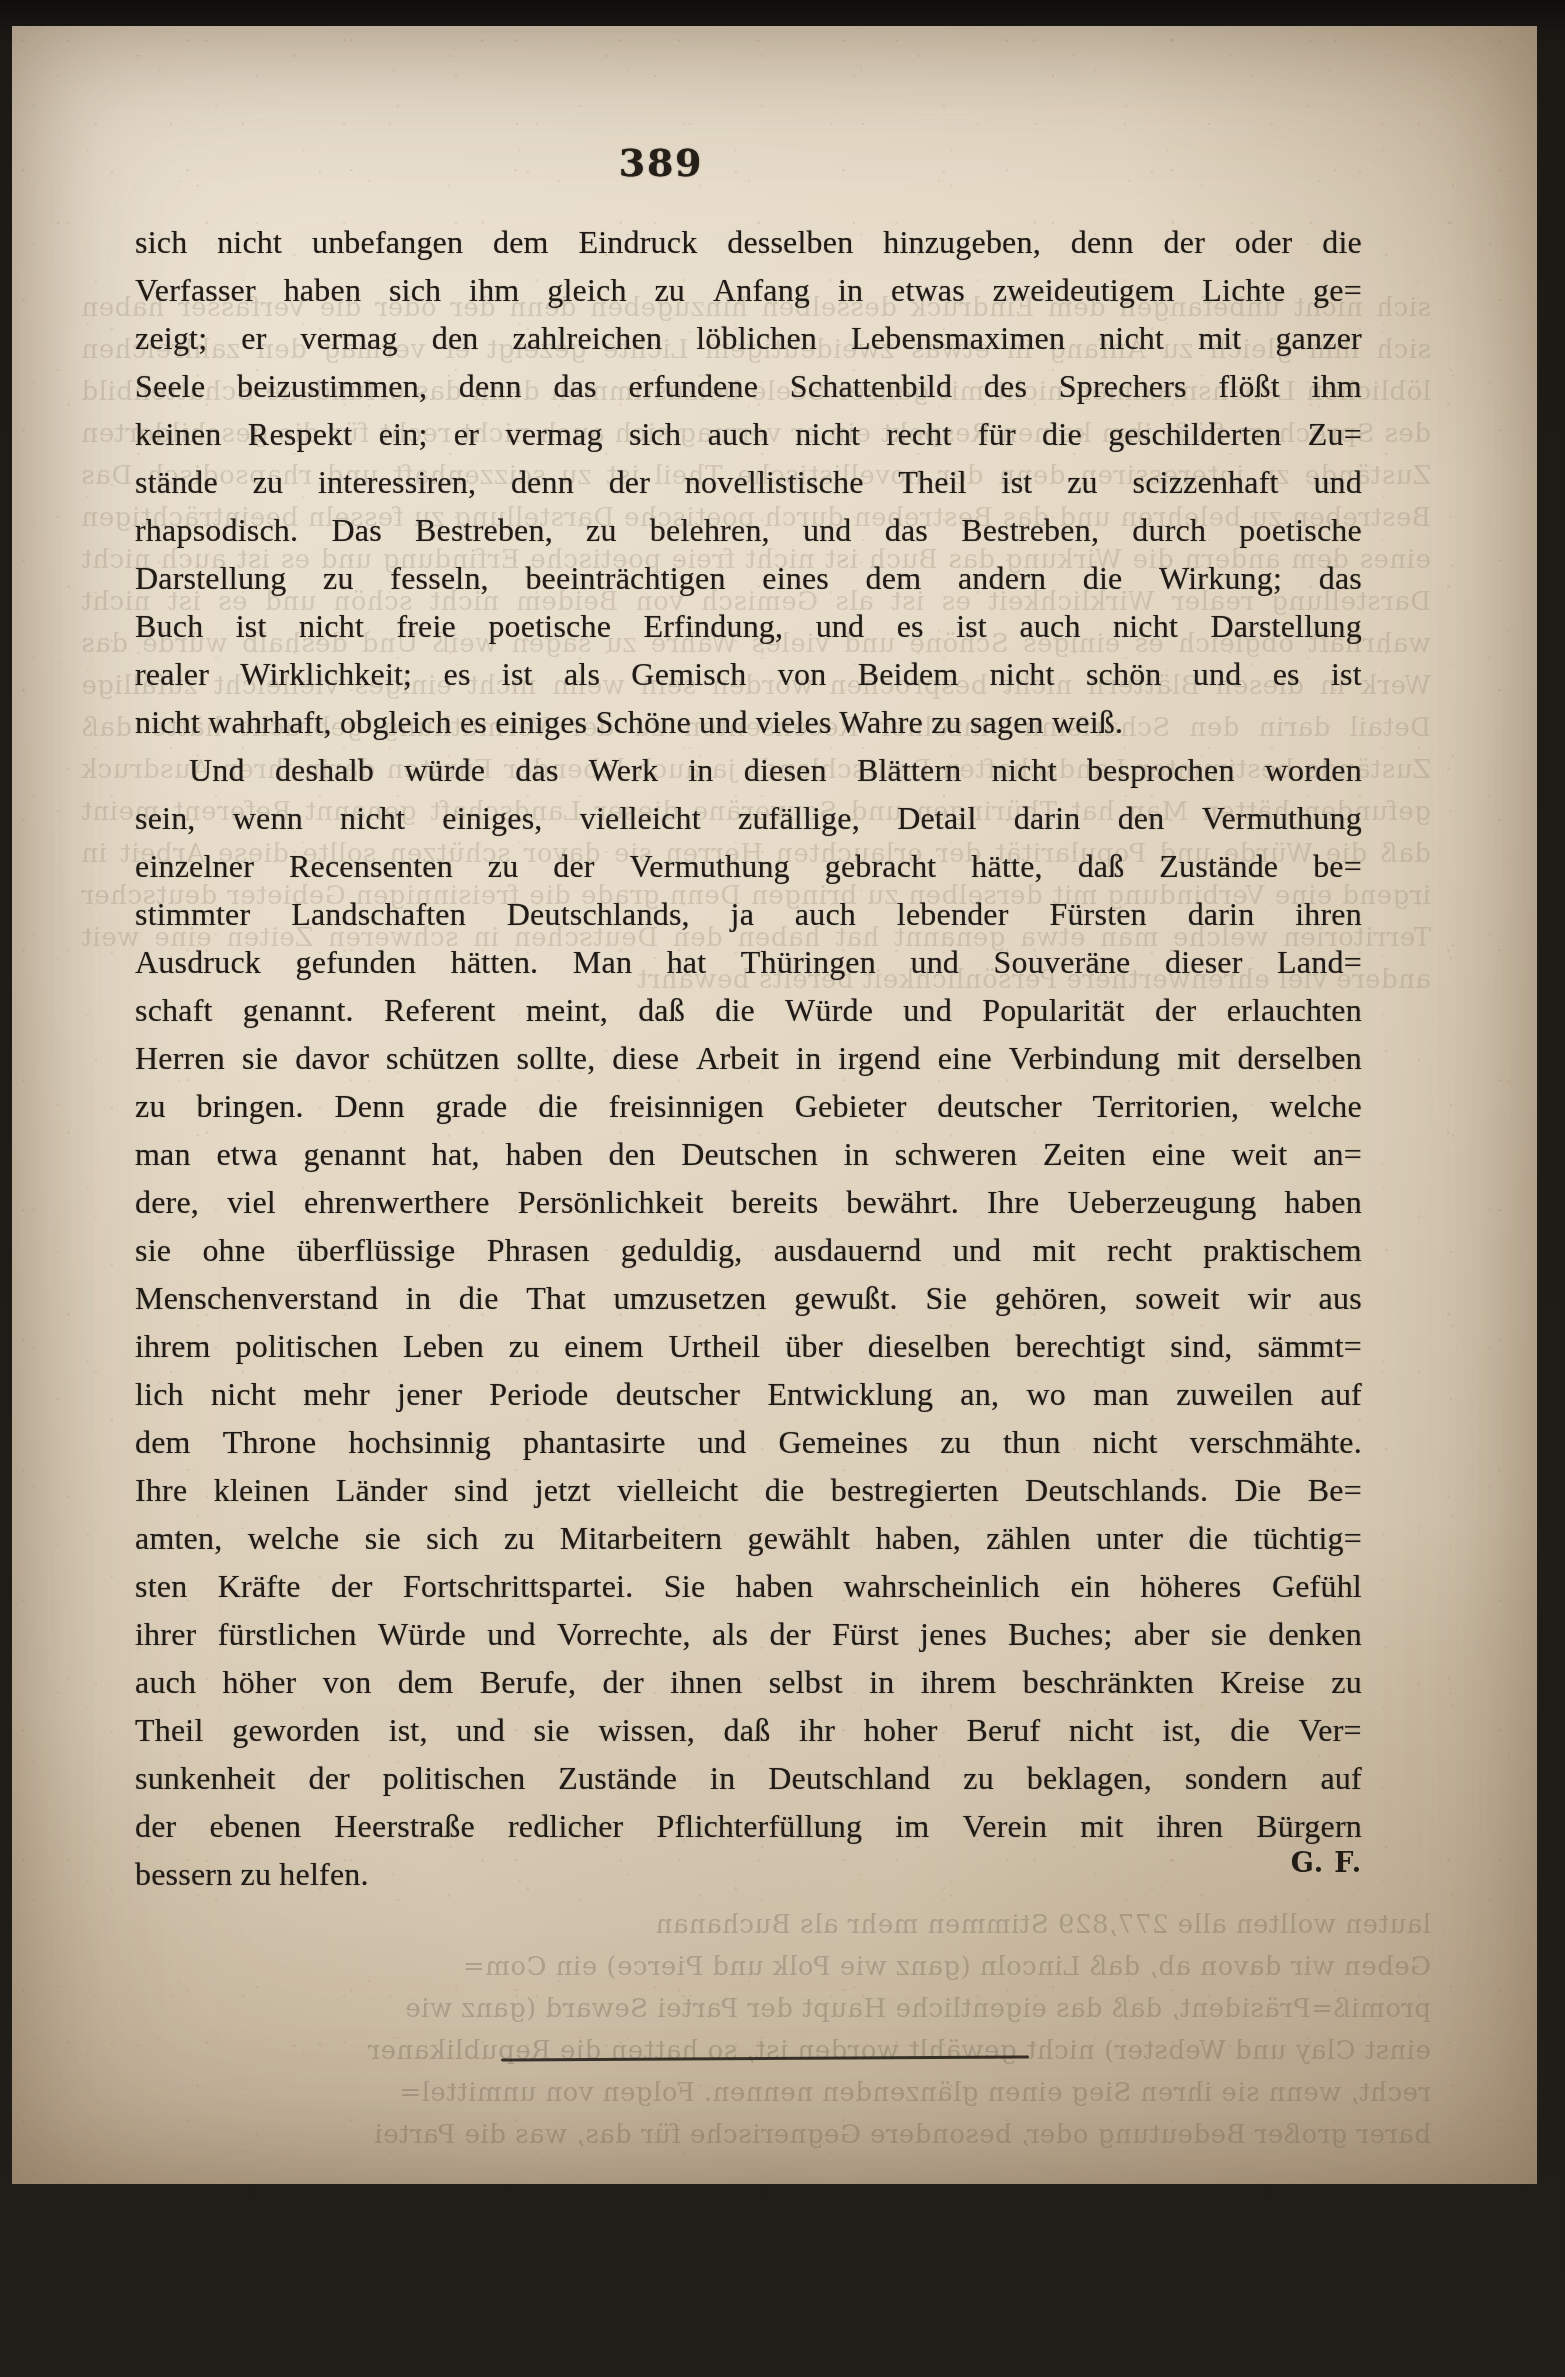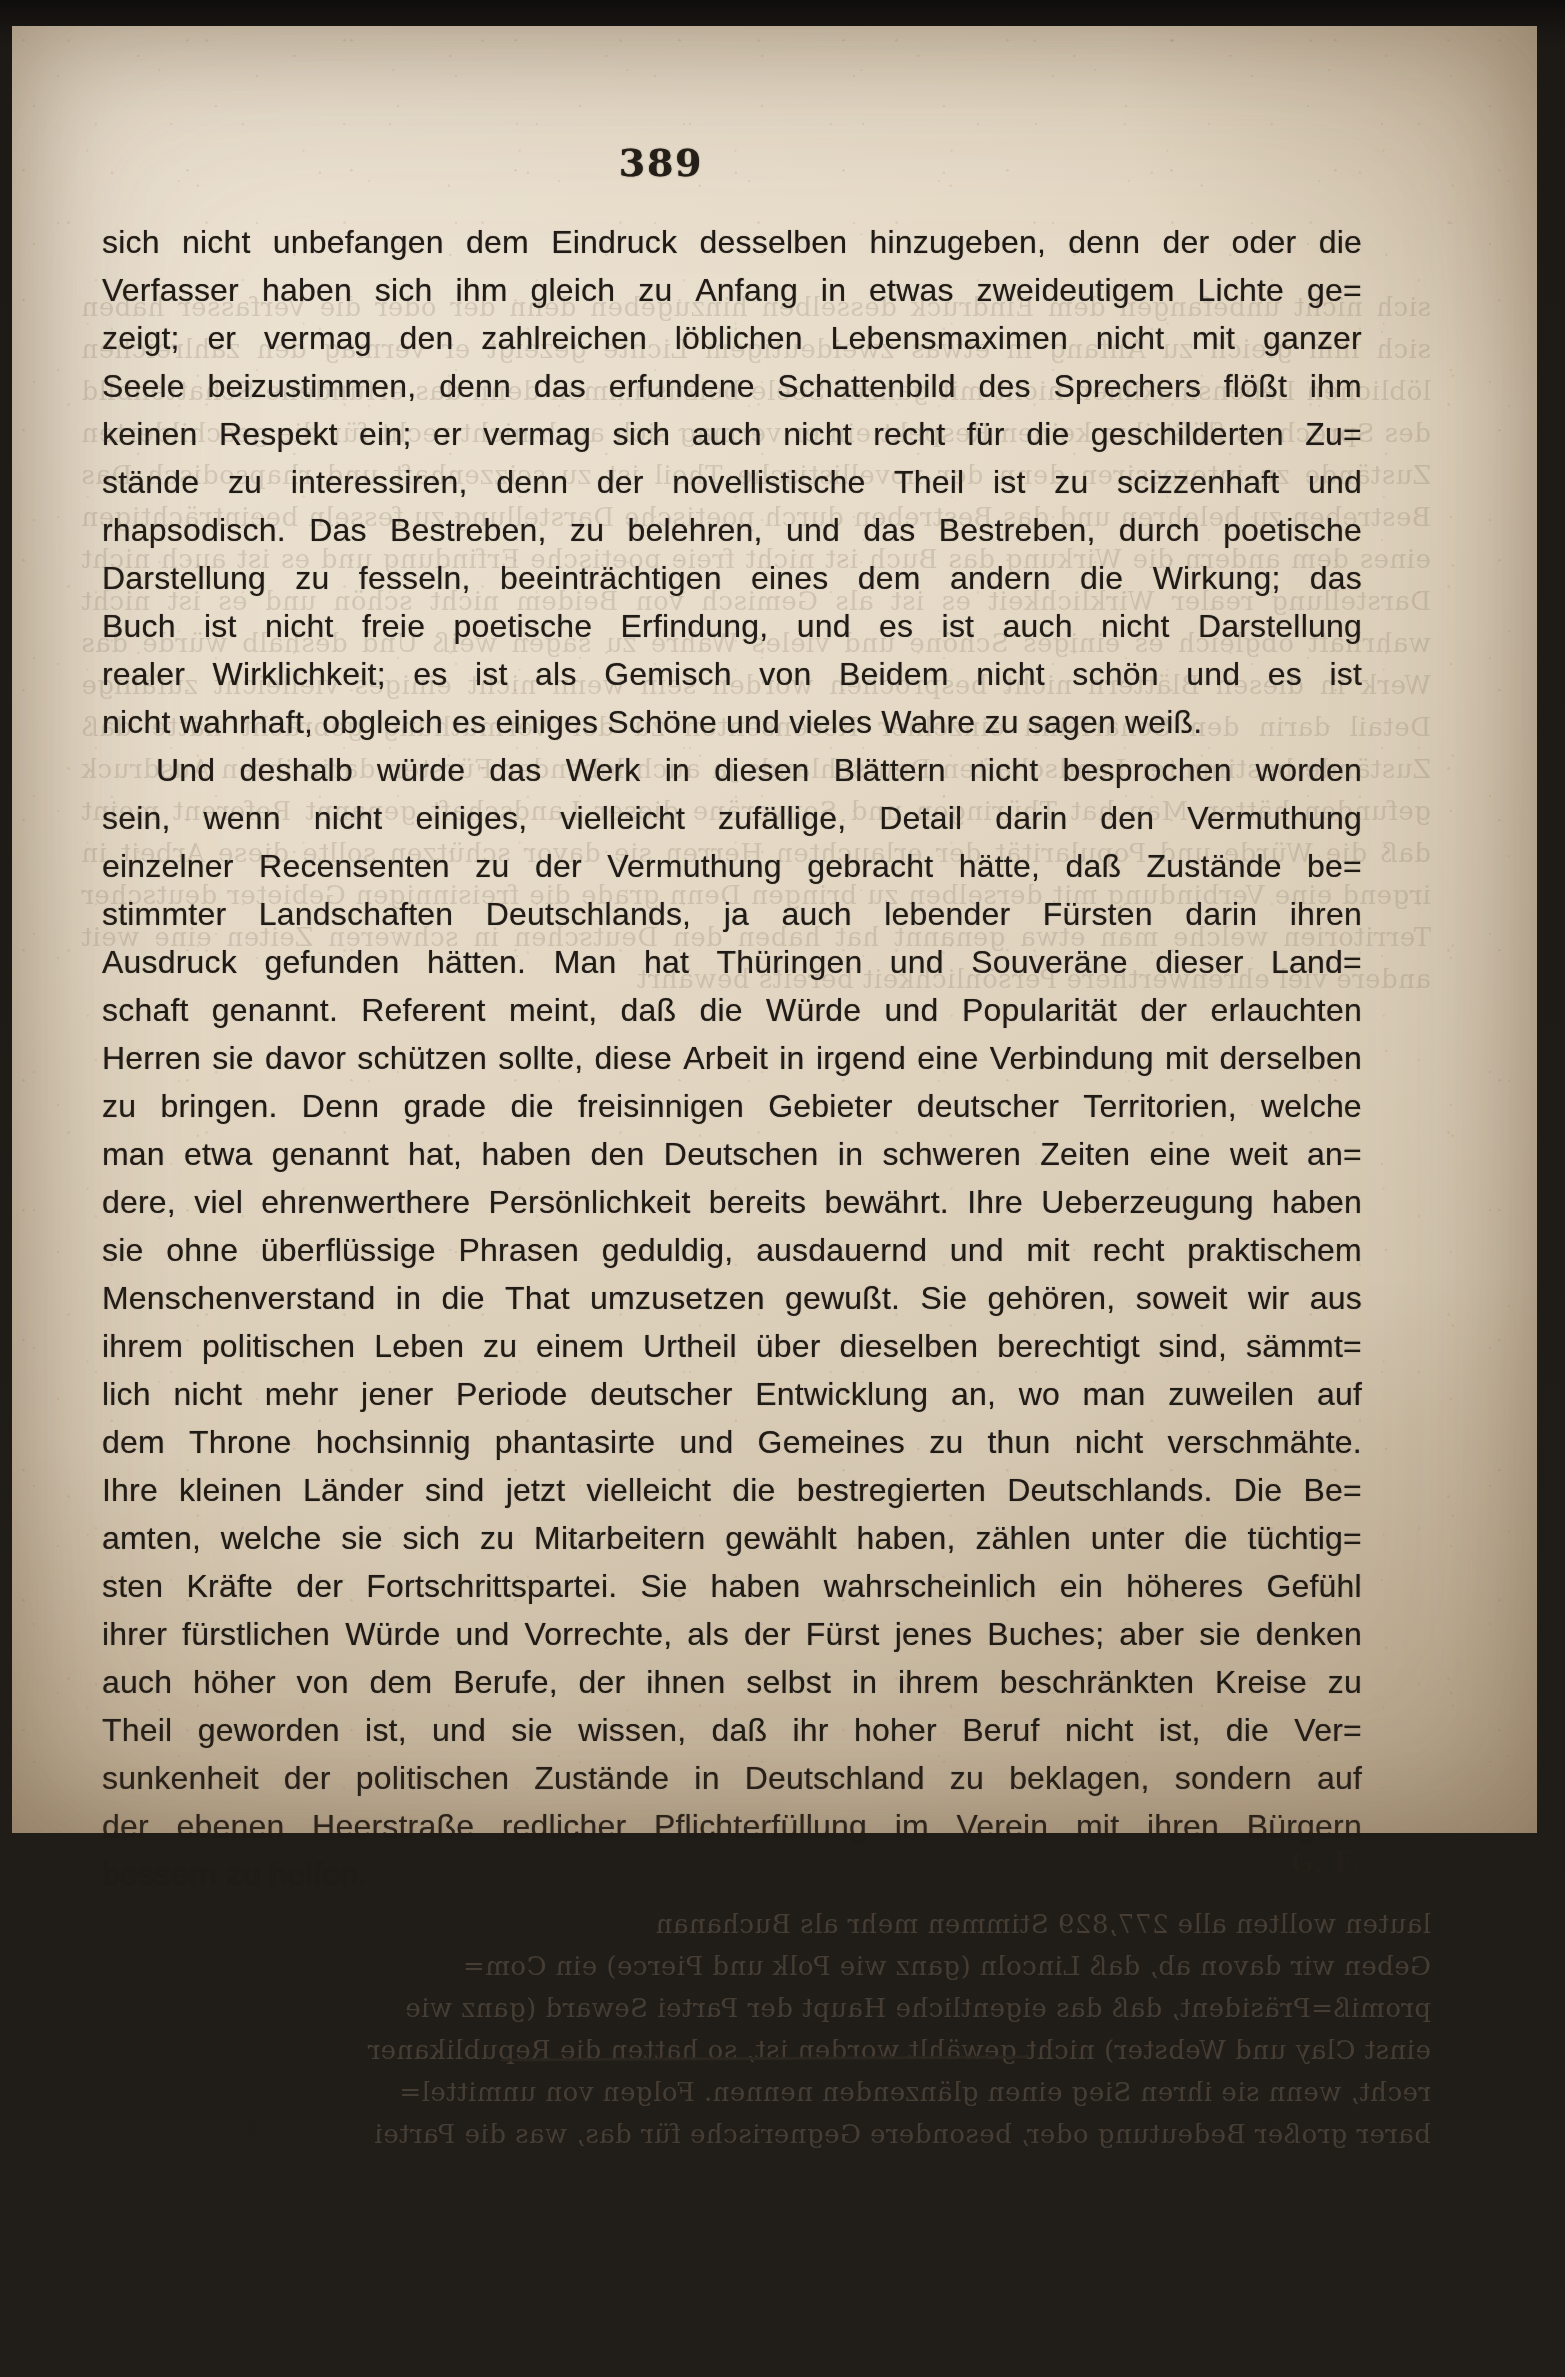"389" .sheet { height: 1807px -> 2158px }
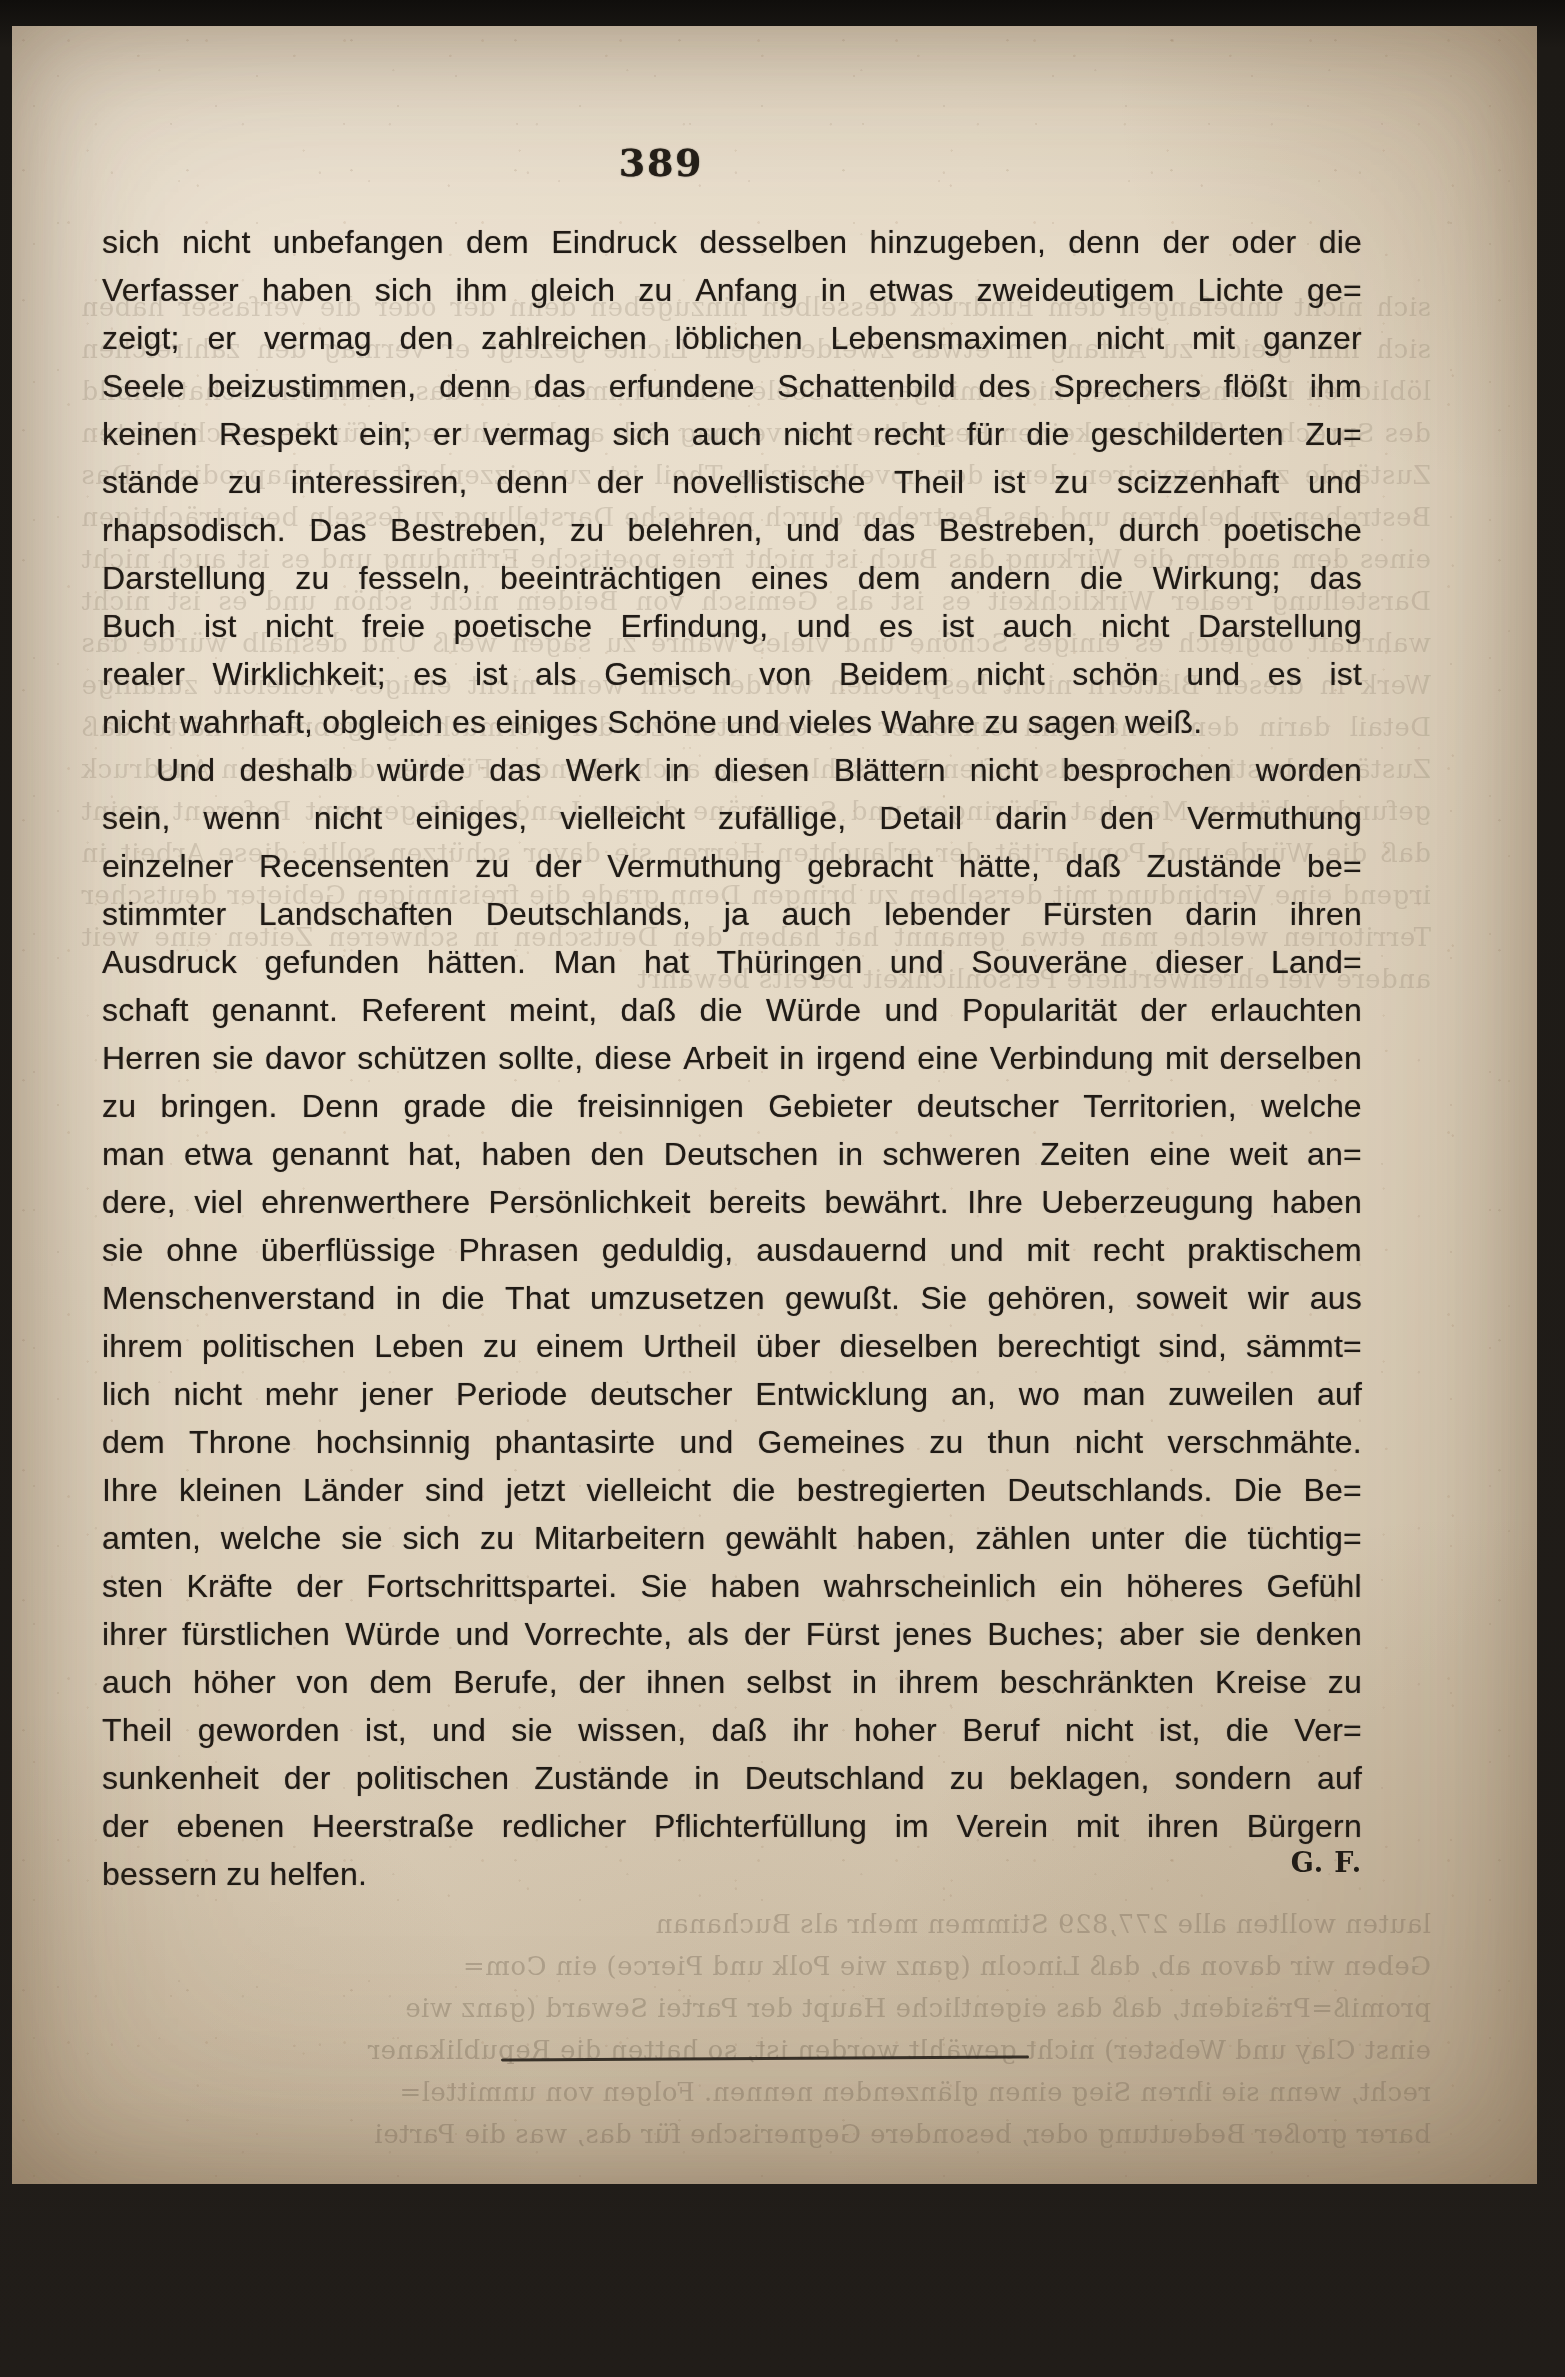"sich" .line { font-family: Liberation Sans, sans-serif -> Liberation Serif, serif; margin-left: none -> 33px }
